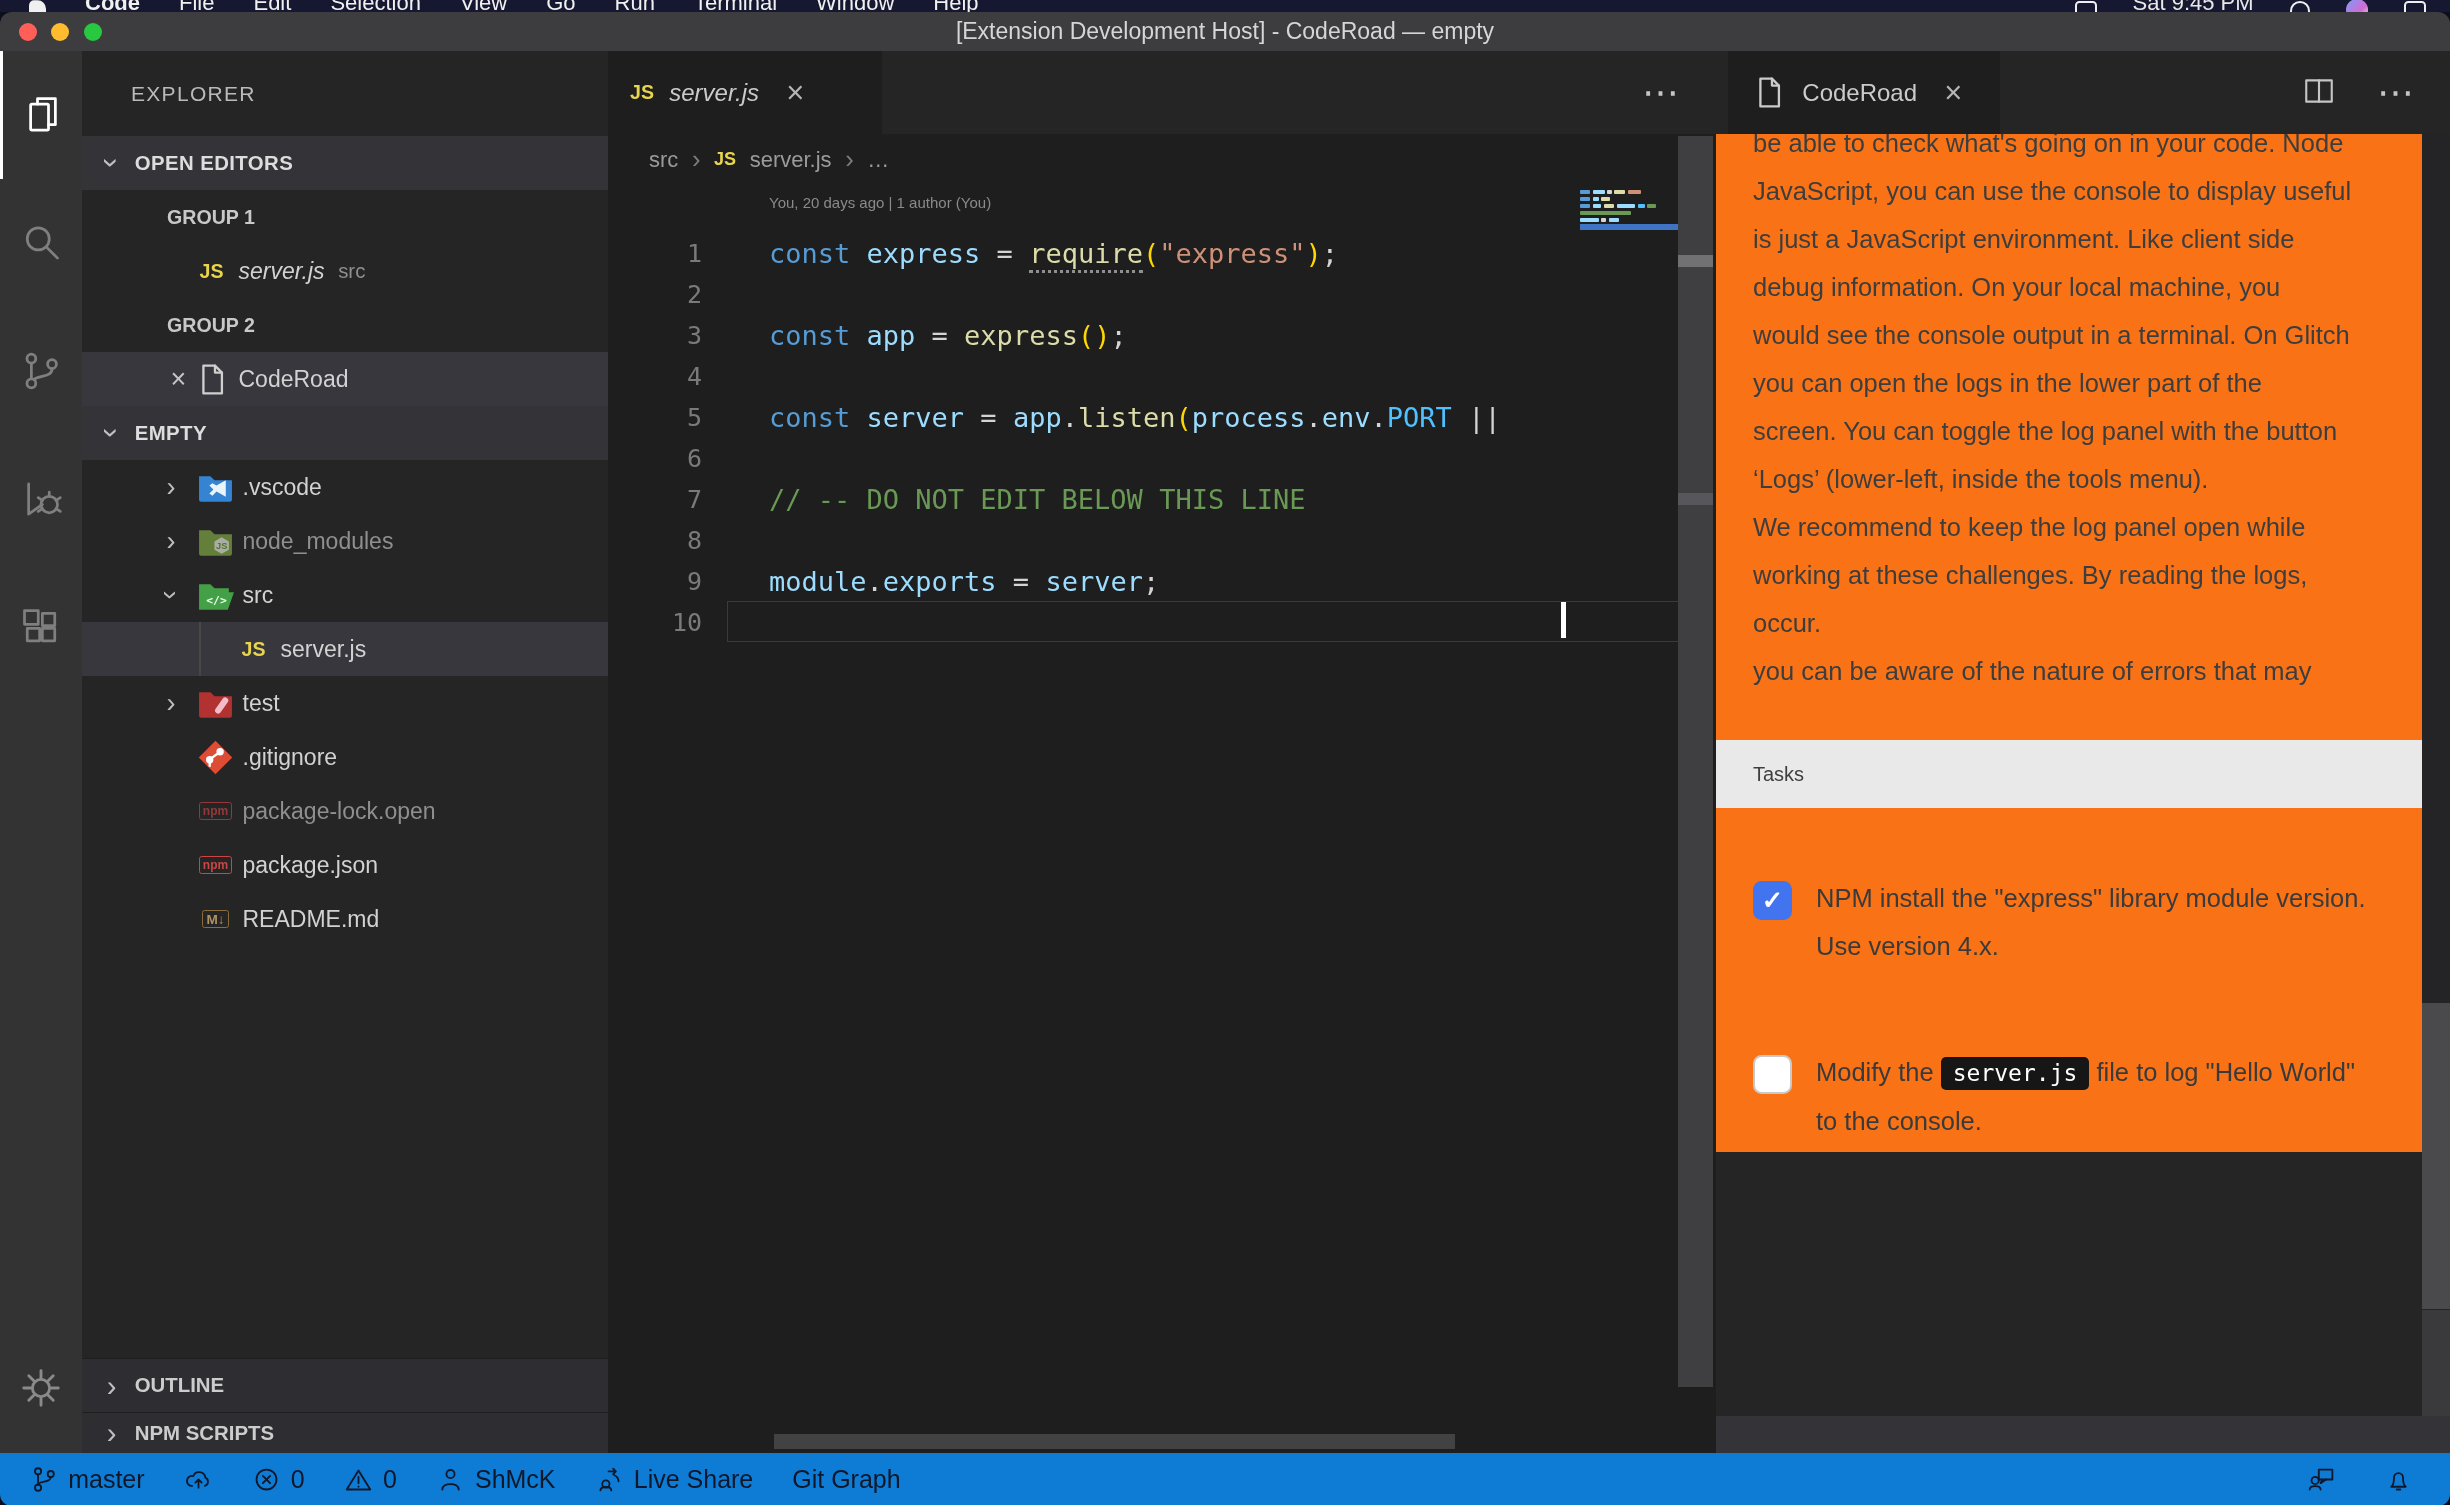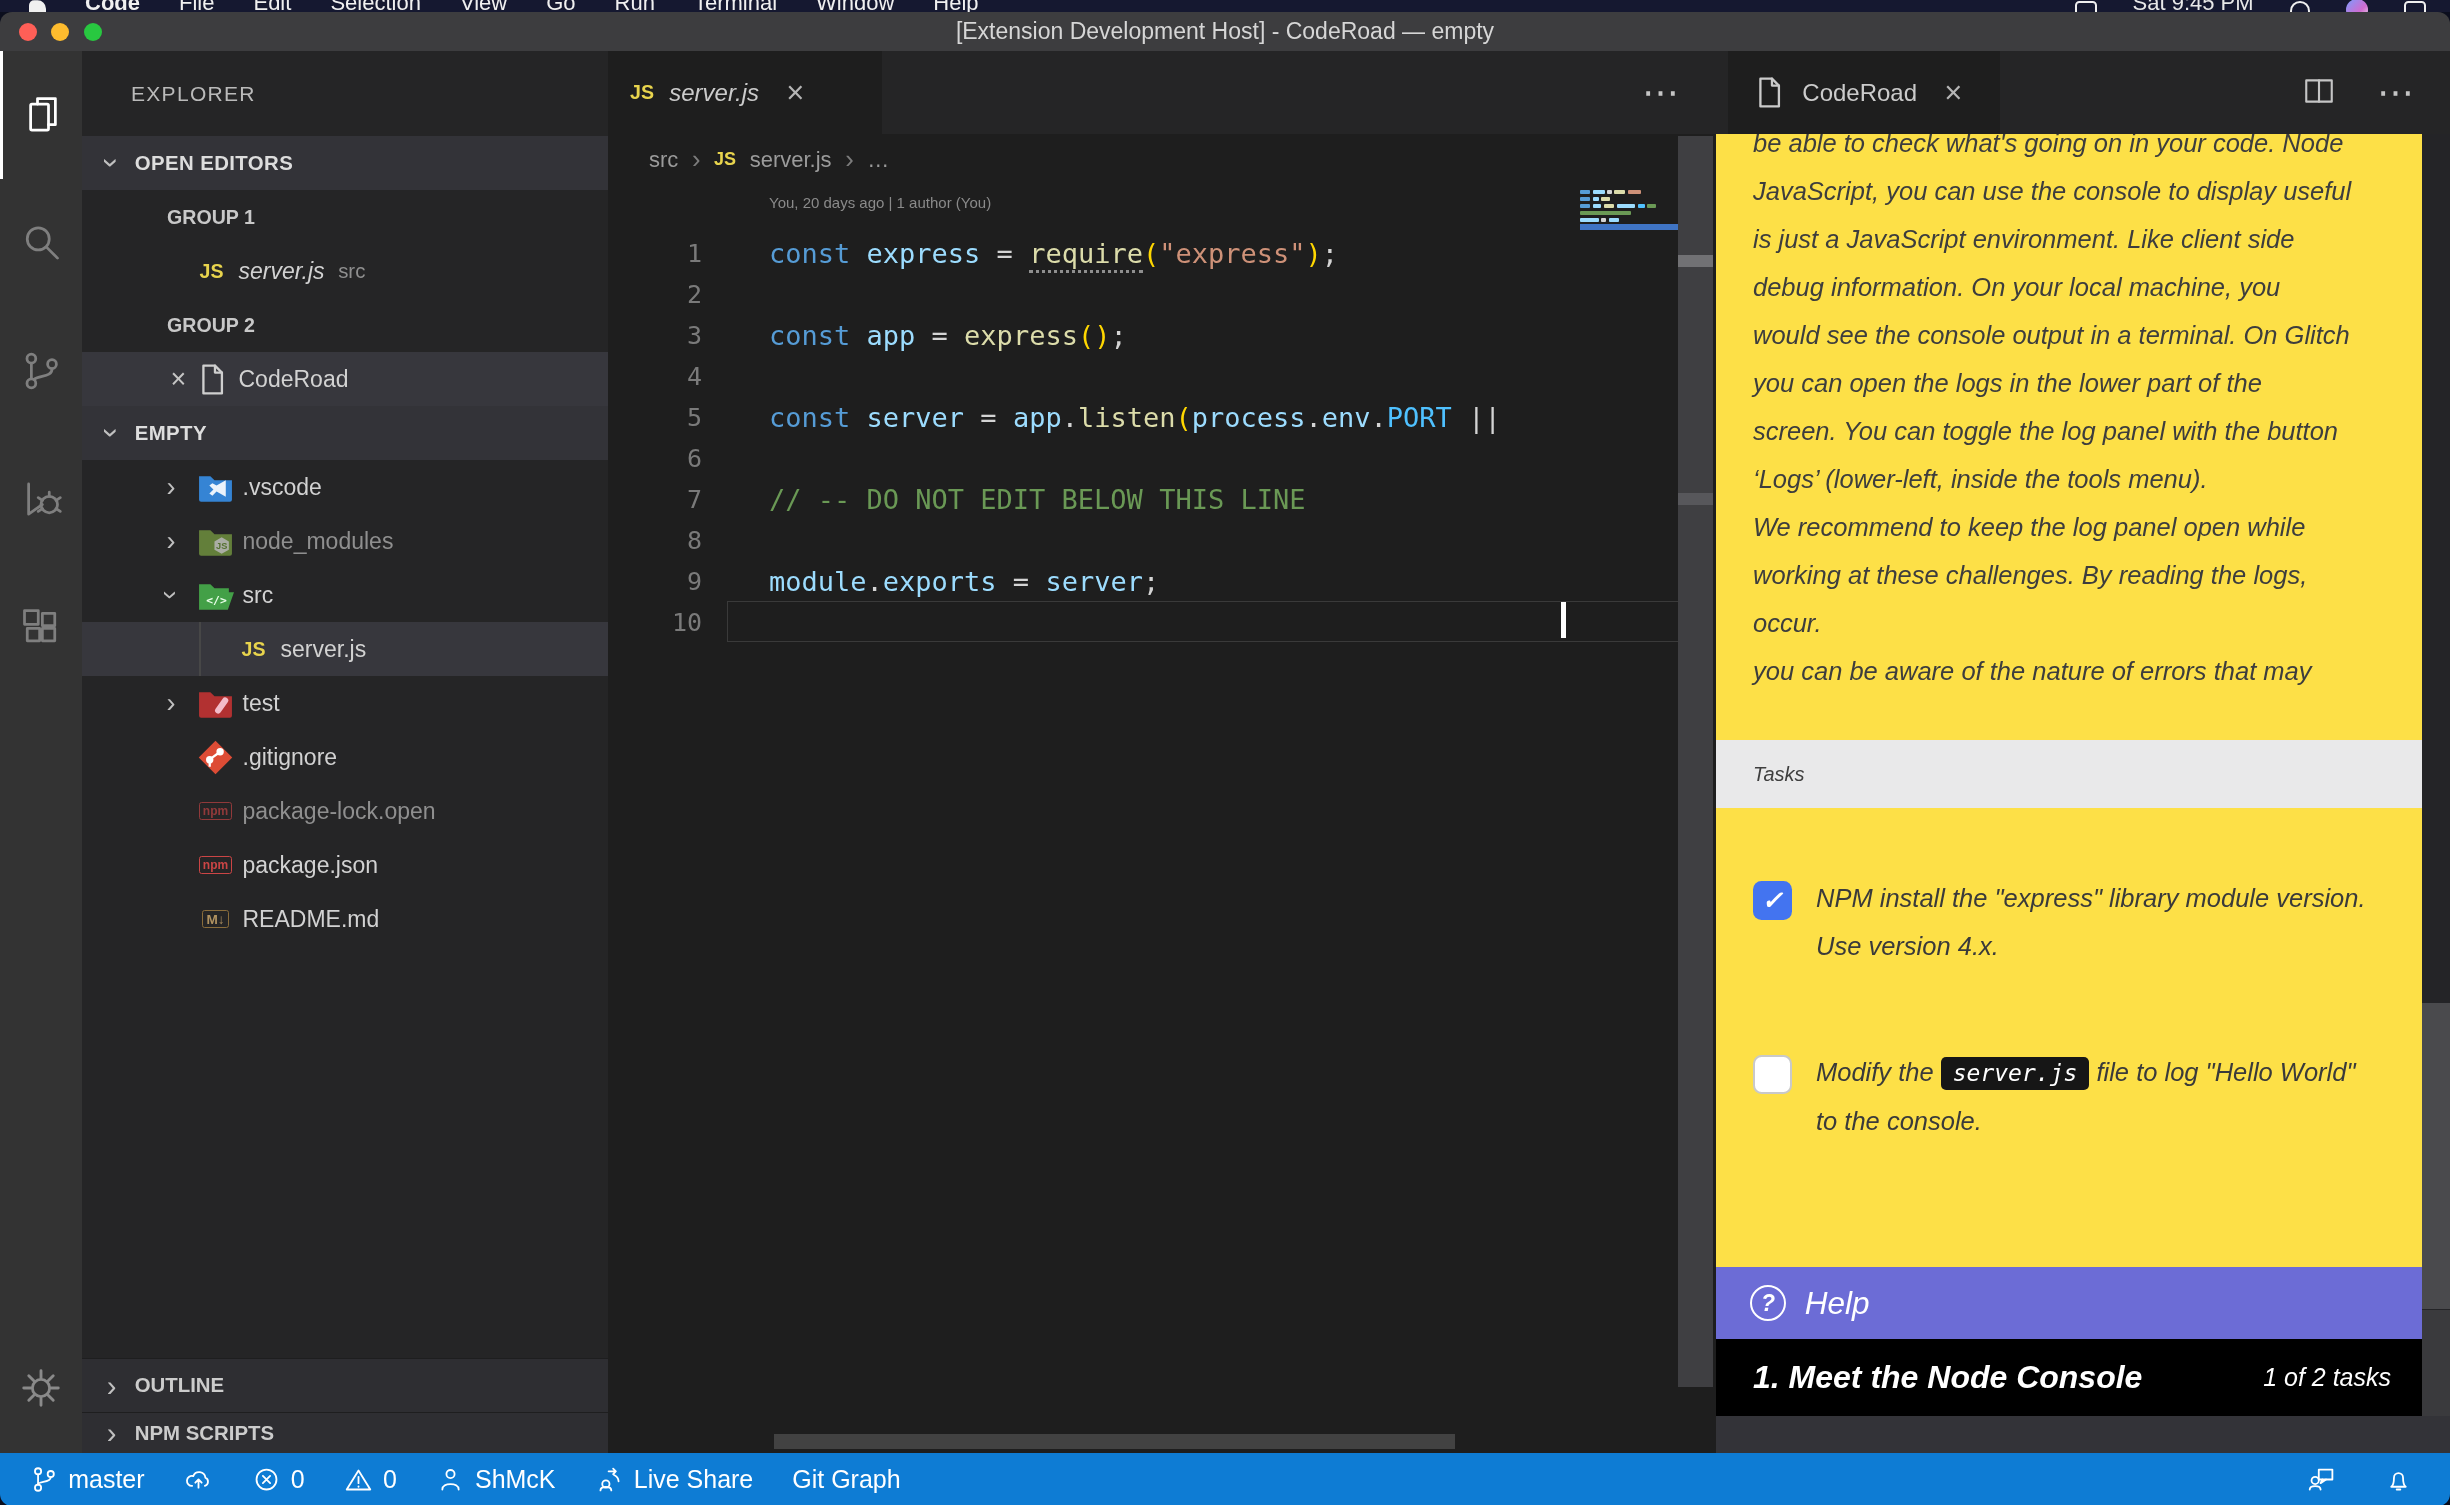"be able to check what's" .webview { background: #fde047 -> #f97316; font-style: italic -> none; height: 1282px -> 1018px }
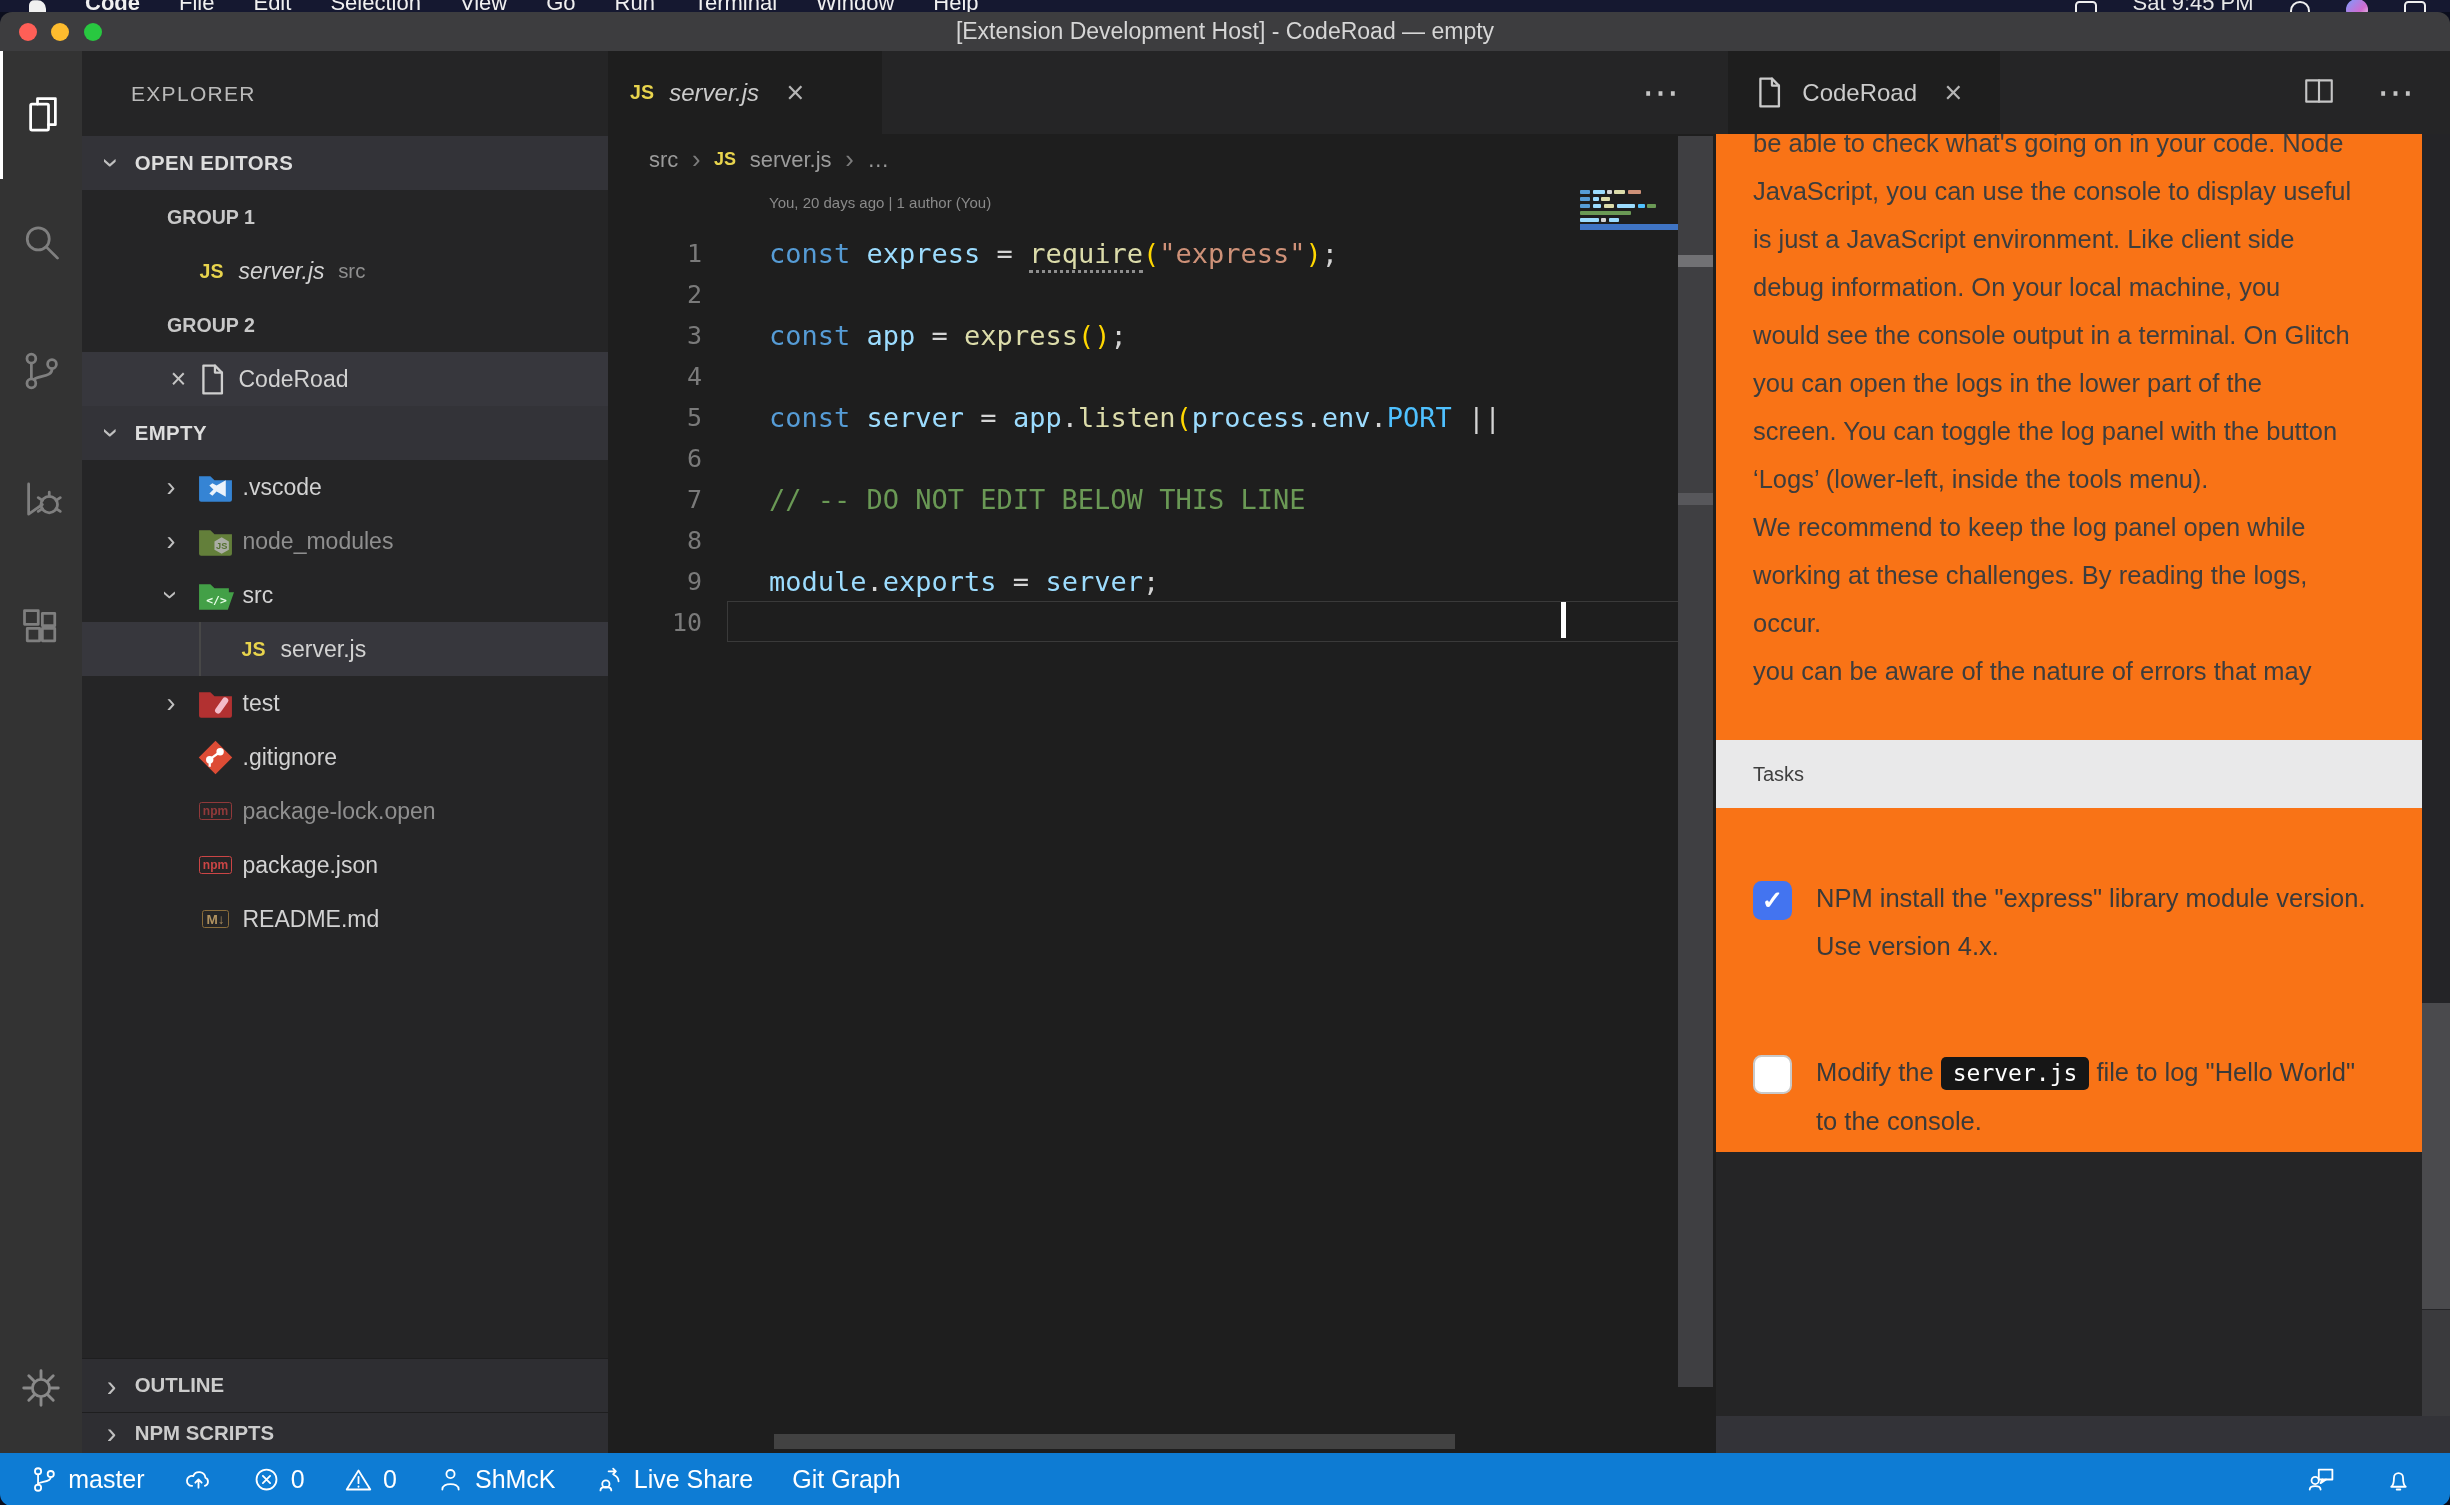"master" .statusbar { color: #ffffff -> #0f172a }
